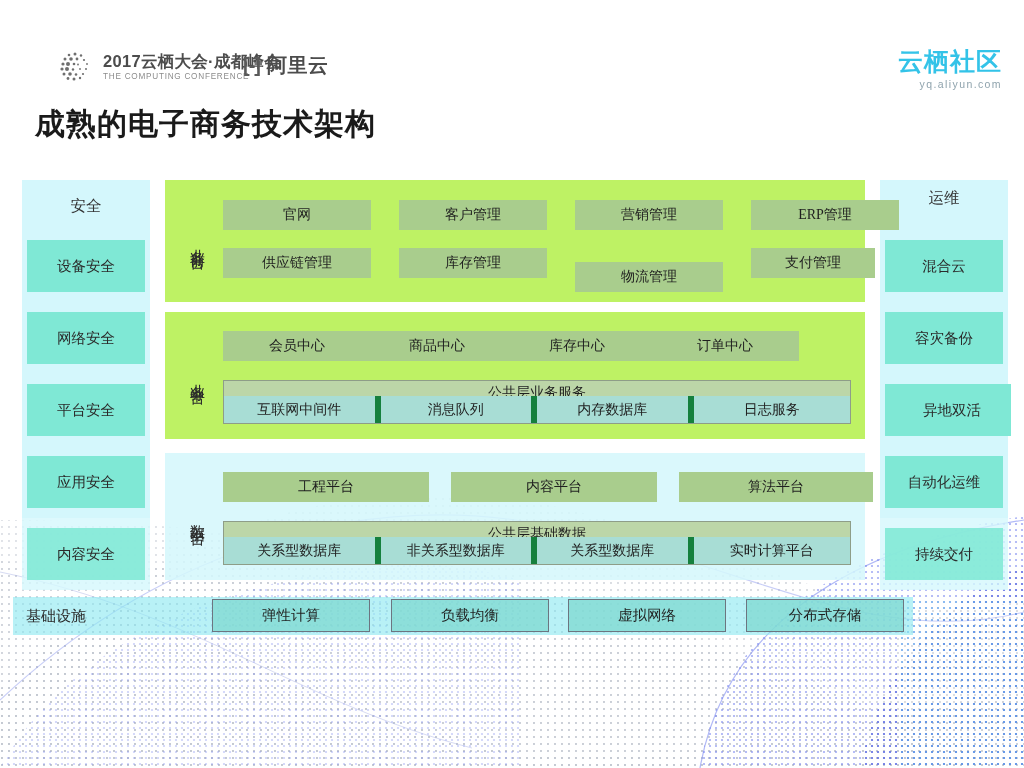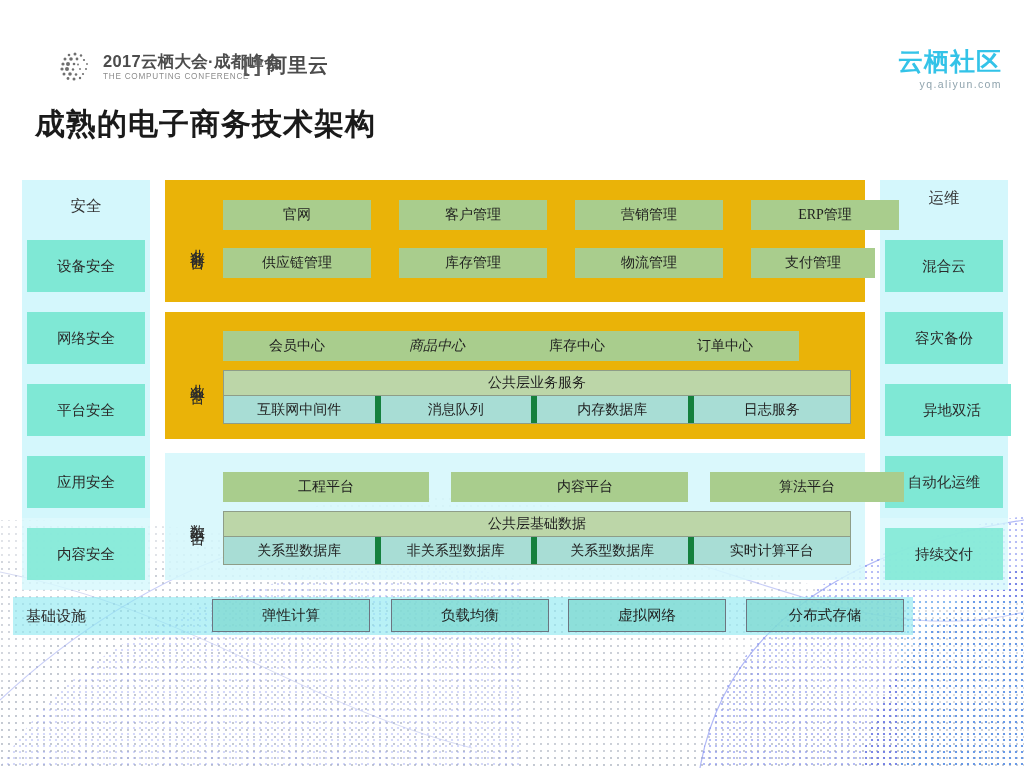"官网" .section { background: #eab308 -> #bef264 }
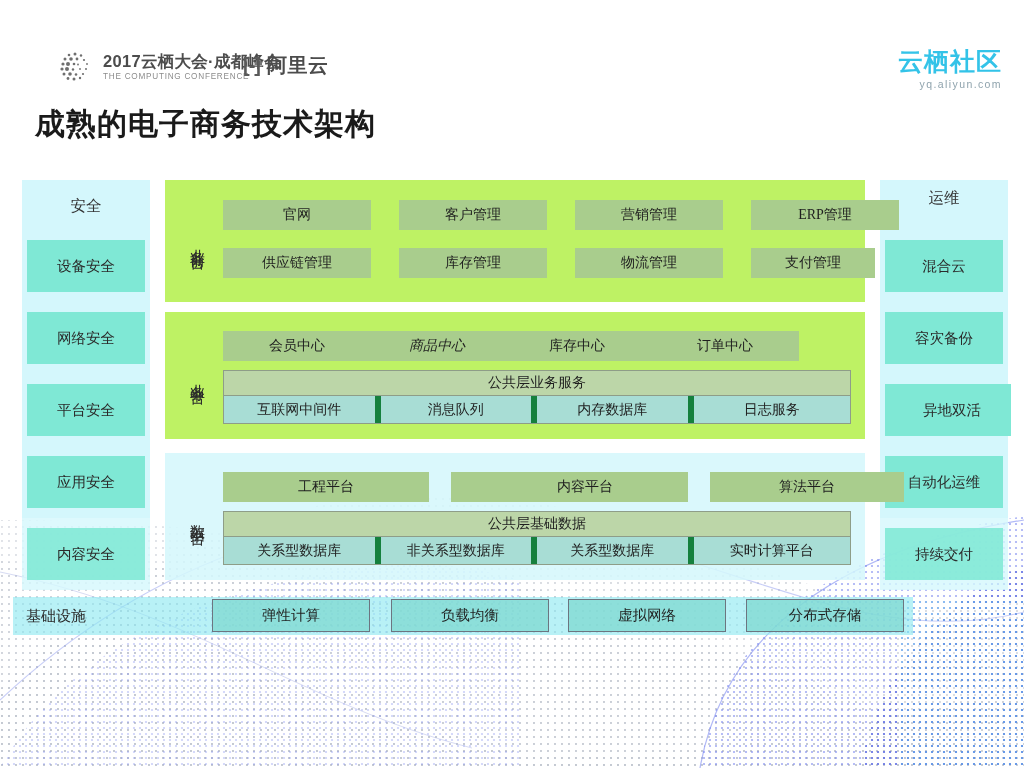"物流管理" div.gbox { margin-top: none -> 14px }
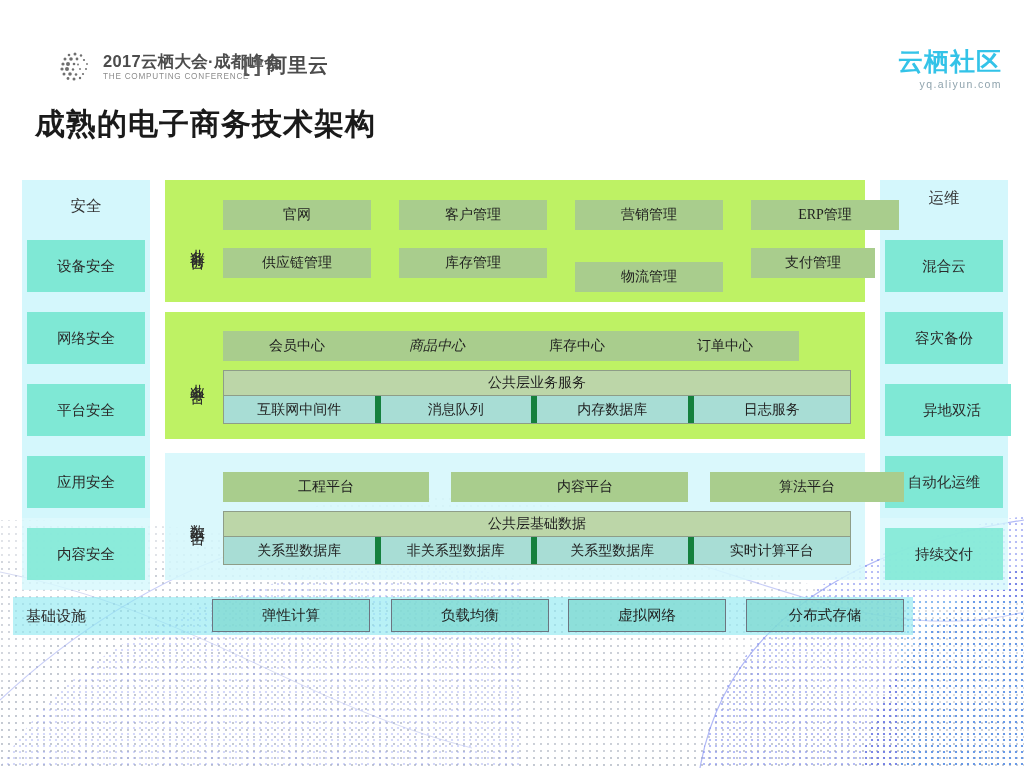"商品中心" div.gbox { font-style: italic -> none }
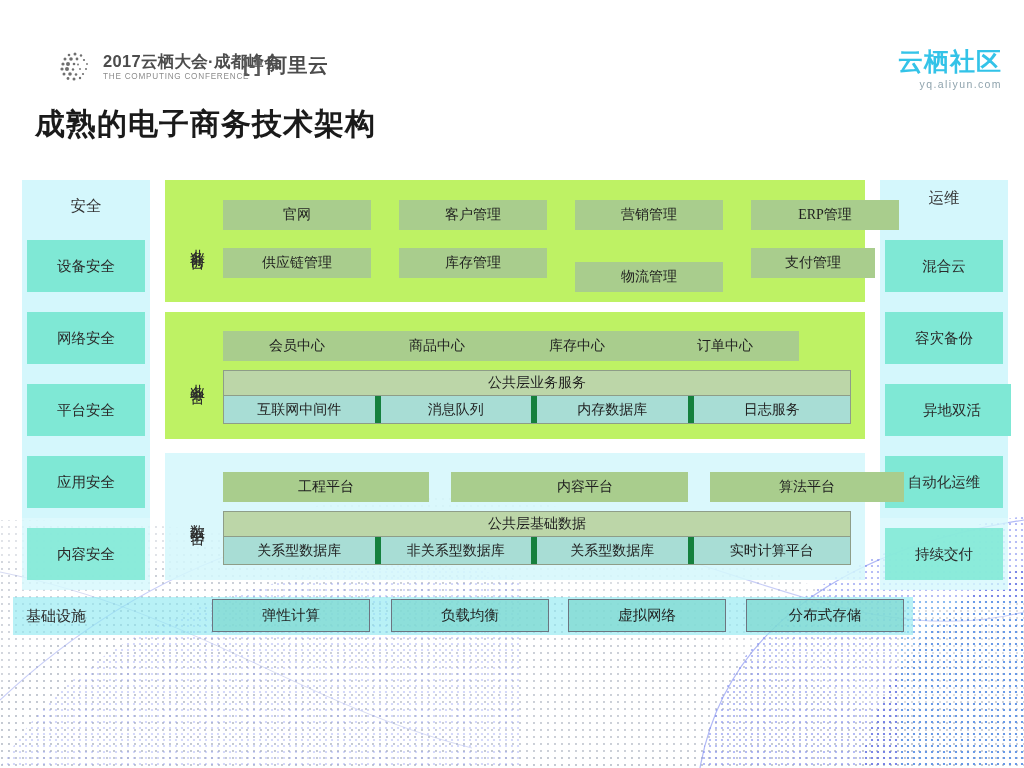"公共层业务服务" .band { margin-top: none -> 10px }
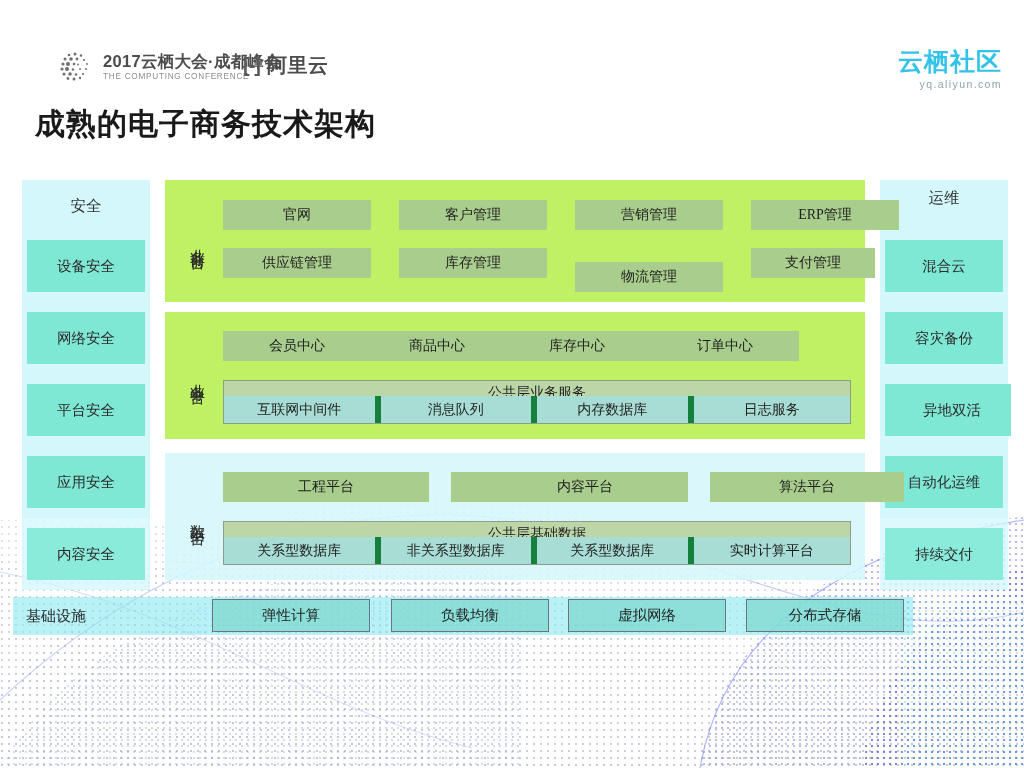"内容平台" div.gbox { padding-left: 31px -> none }
